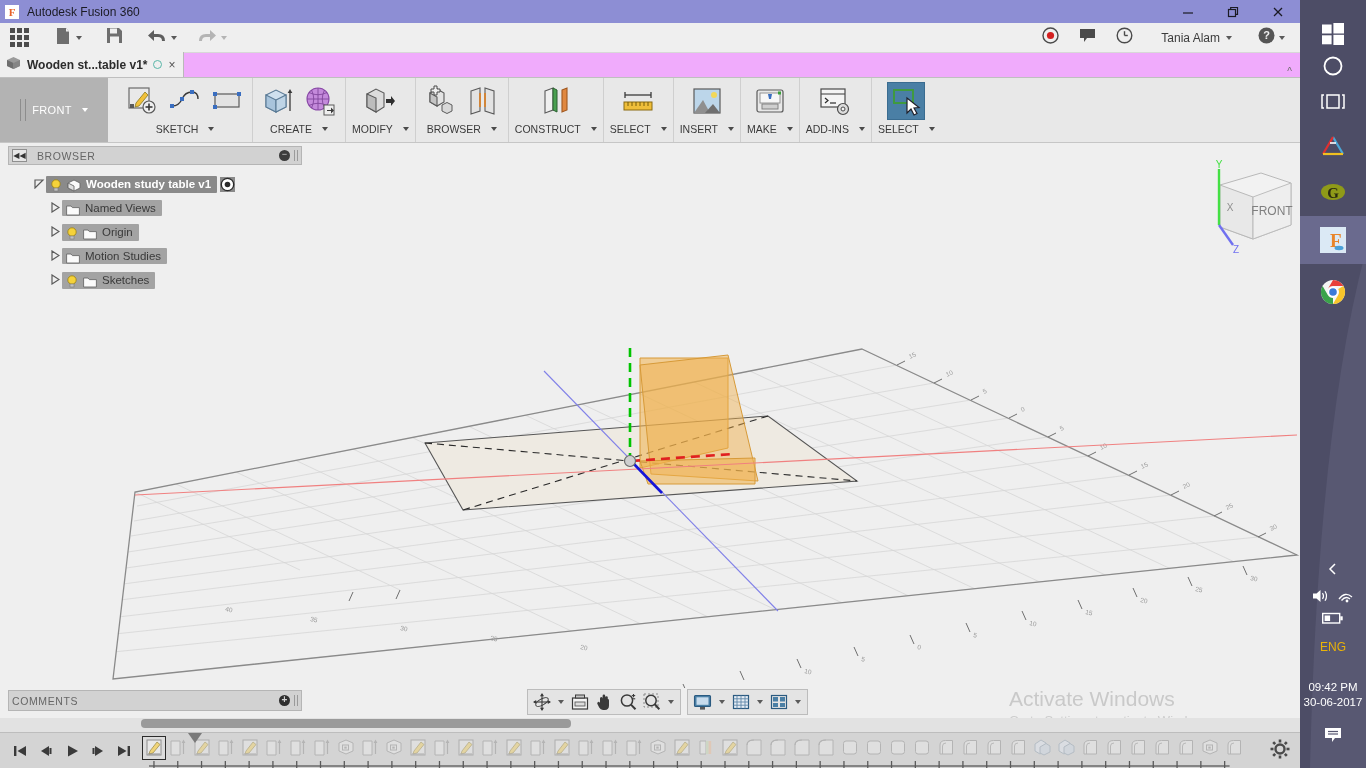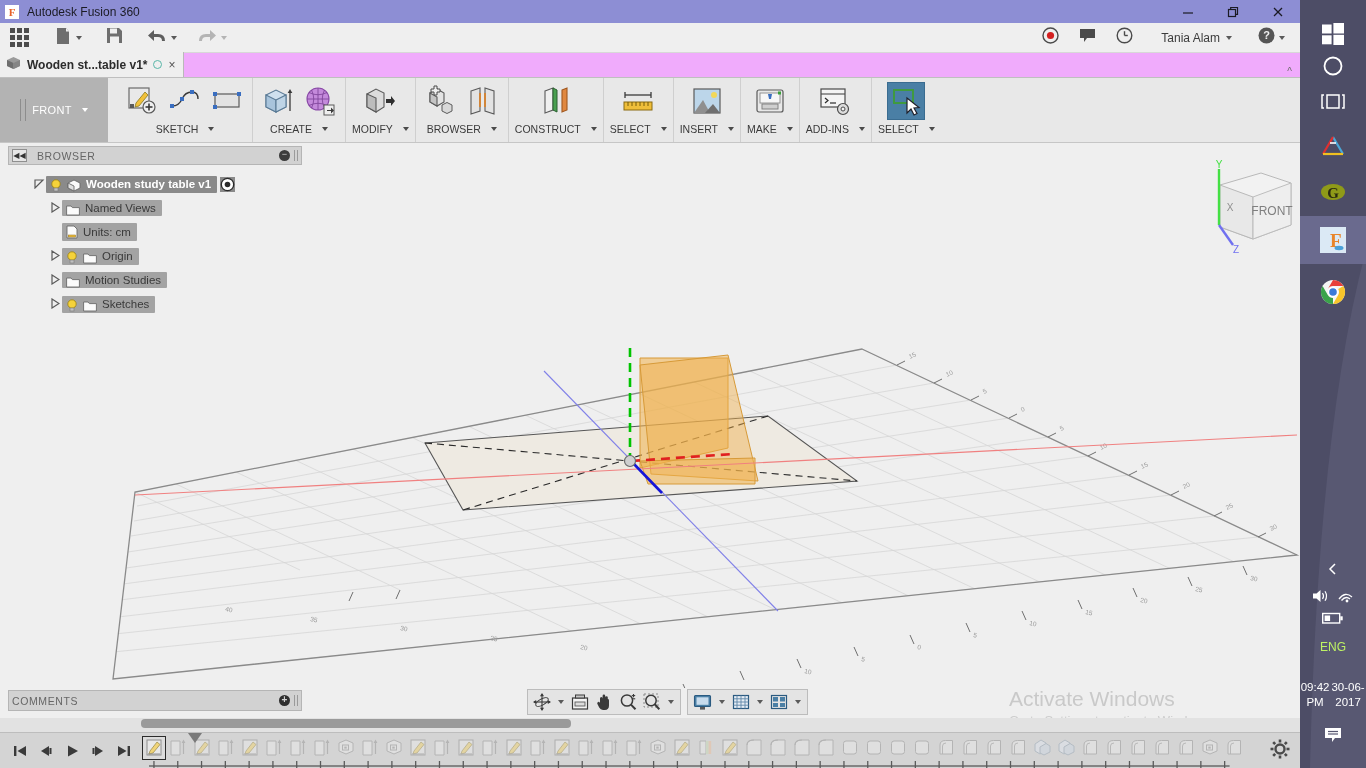"Units: cm" div.tnode { html: <div> <span> <span> <svg> <path></path> <rect></rect> </svg> </span> <span>Units: cm</span> </span> </div> -> none }
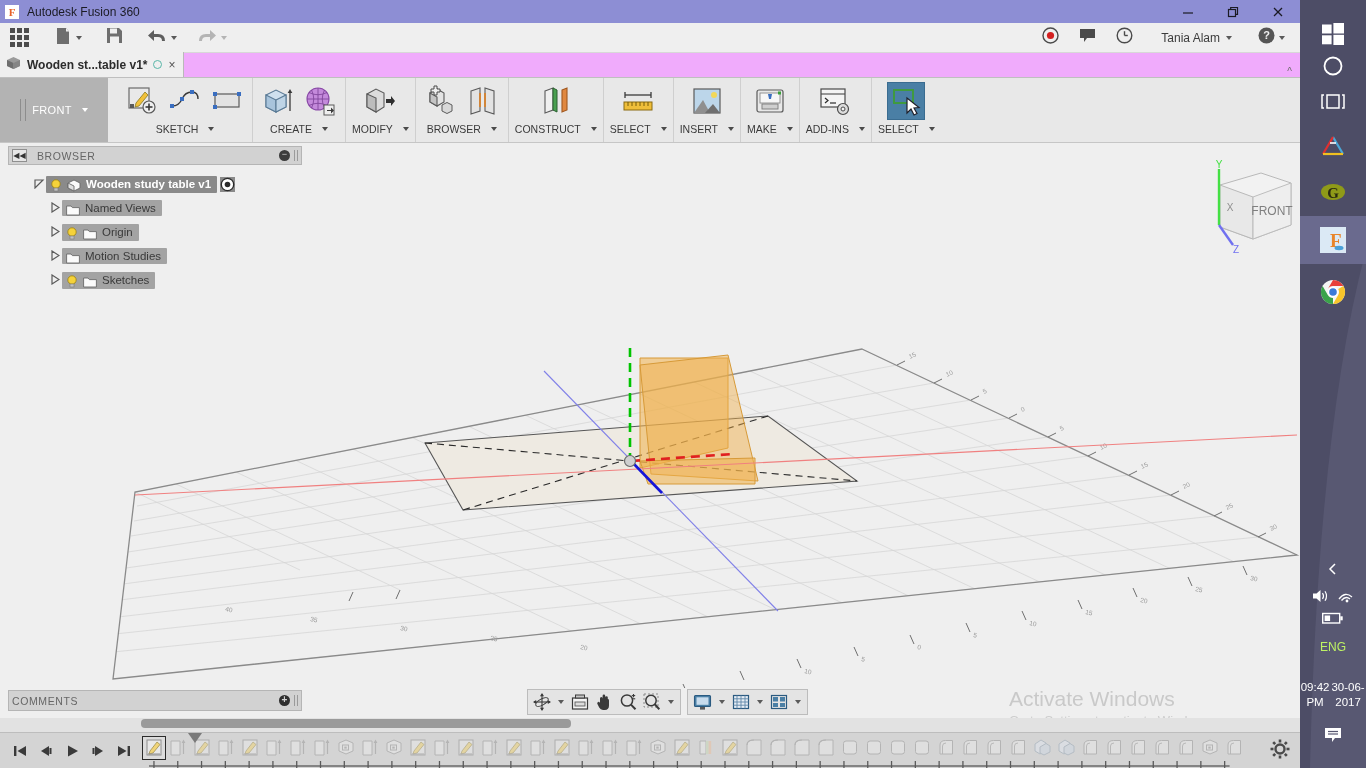"ENG" .tb-text { color: #bef264 -> #eab308 }
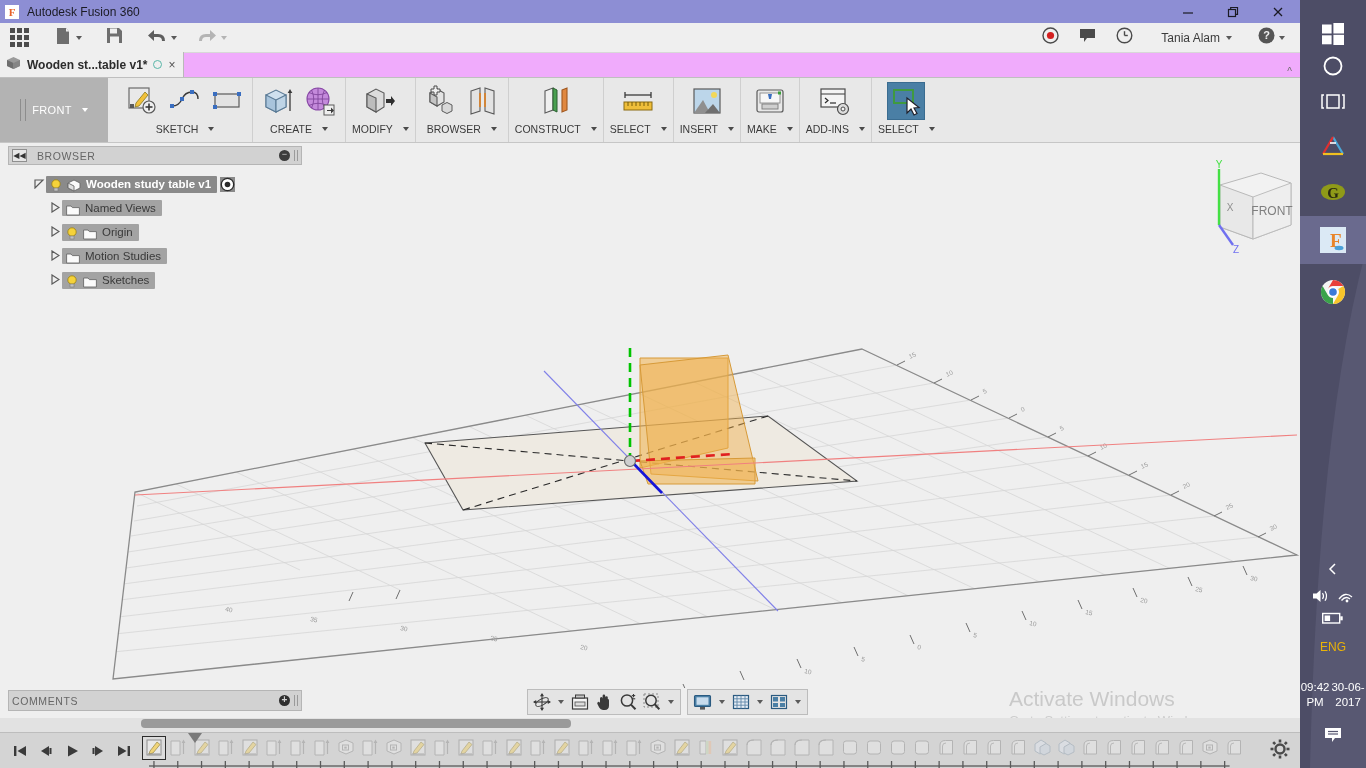"09:42 PM" div.tb-sys { flex-direction: none -> column }
